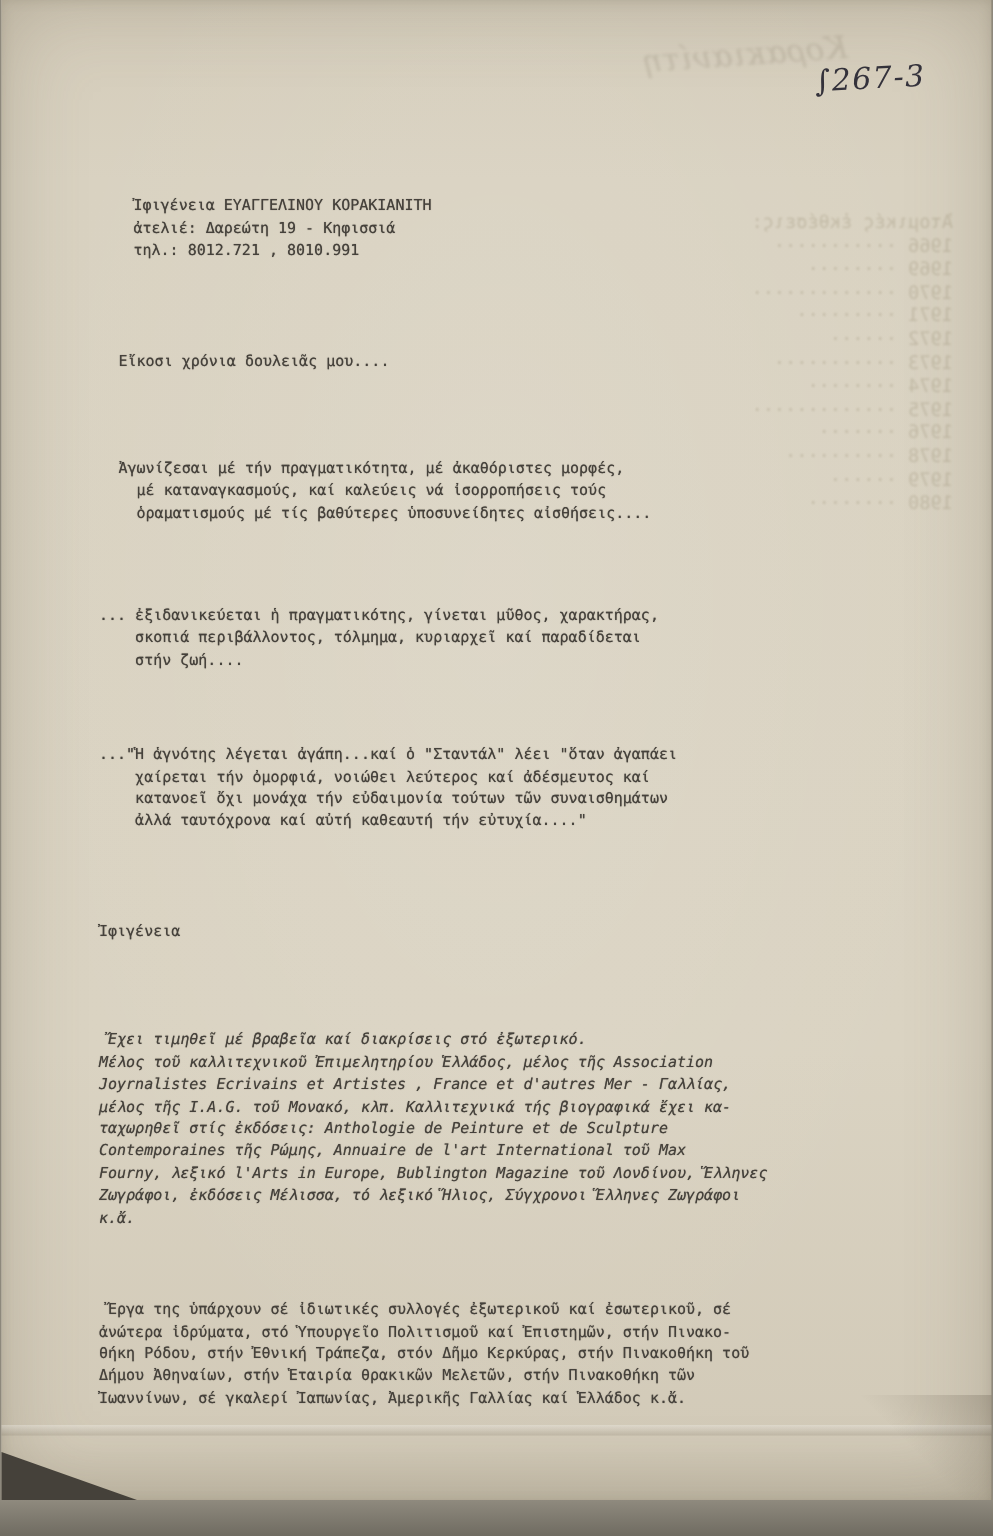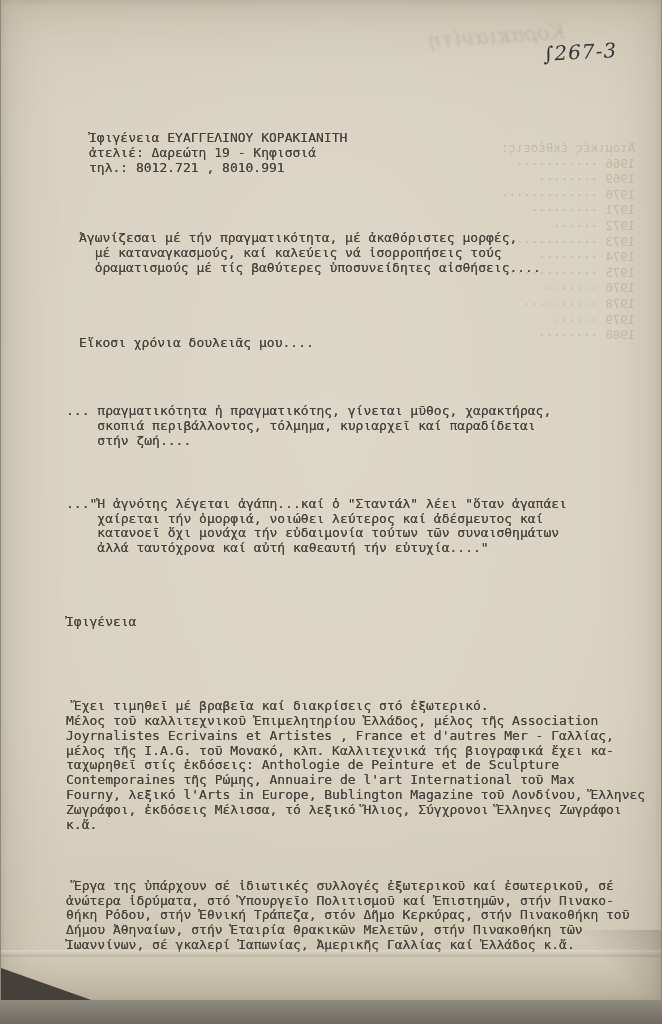"Ἰφιγένεια ΕΥΑΓΓΕΛΙΝΟΥ ΚΟΡΑΚΙΑΝΙΤΗ" .doc { font-size: 13px -> 10px }
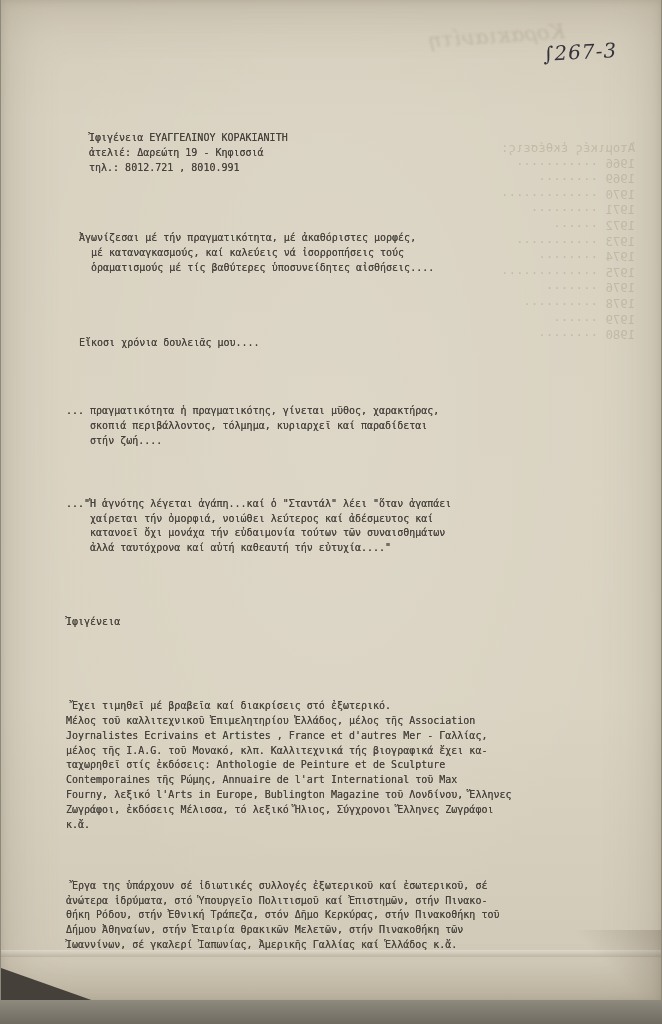"Ἀγωνίζεσαι μέ τήν πραγματικότητα, μέ" div.tblock { order: before "Εἴκοσι χρόνια δουλειᾶς μου...." -> after "Εἴκοσι χρόνια δουλειᾶς μου...." }
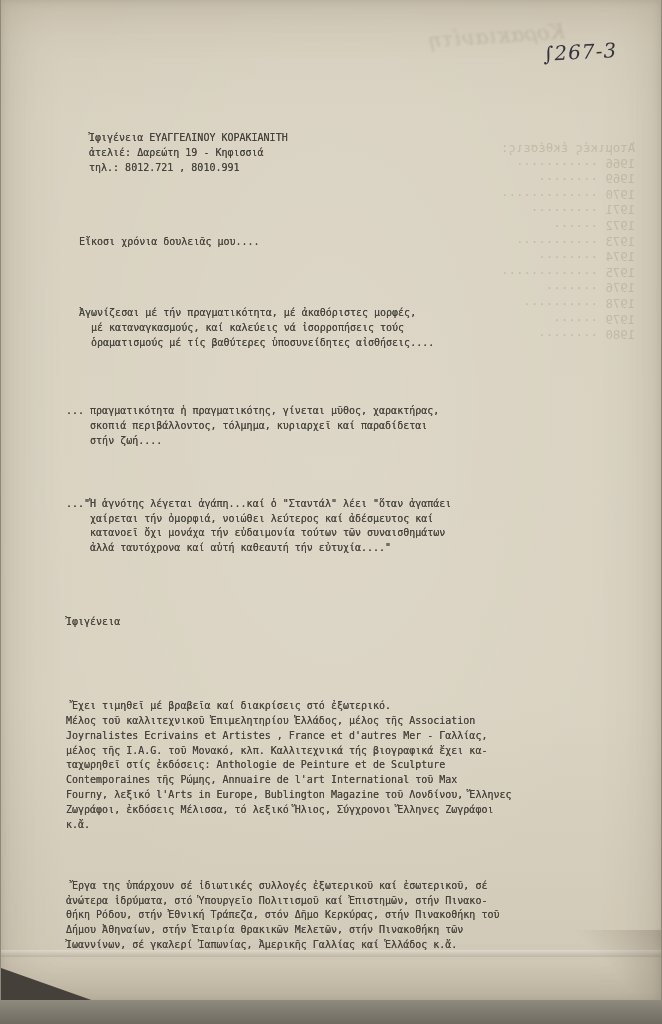"... πραγματικότητα ἡ πραγματικότης," div.tblock { text: πραγματικότητα -> ἐξιδανικεύεται }
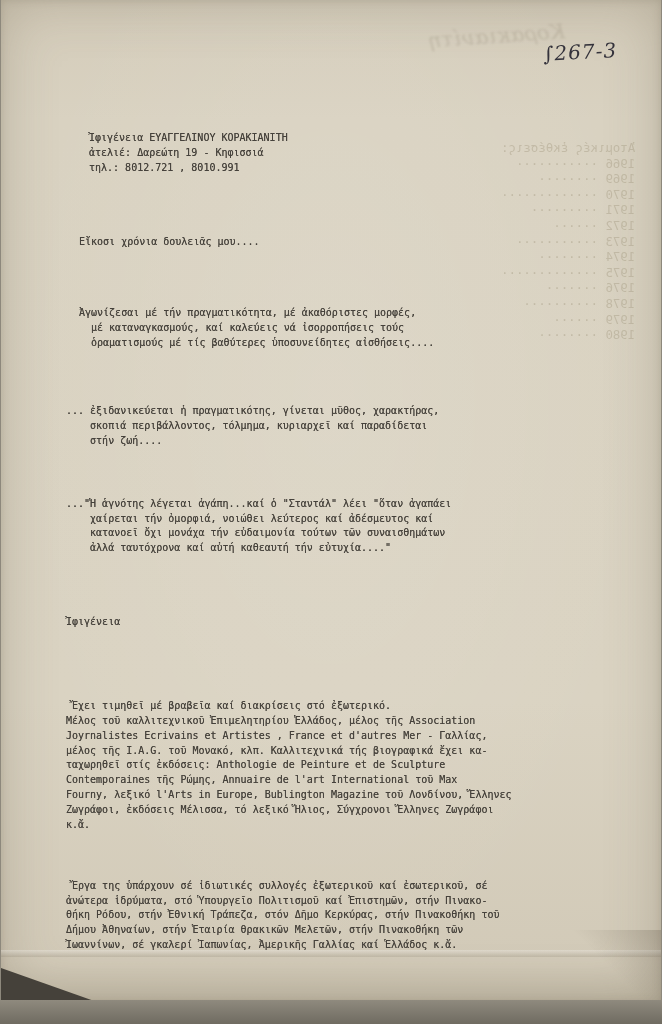"Ἔχει τιμηθεῖ μέ βραβεῖα καί" .b1 { font-style: none -> italic; margin-top: 25px -> 13px }
